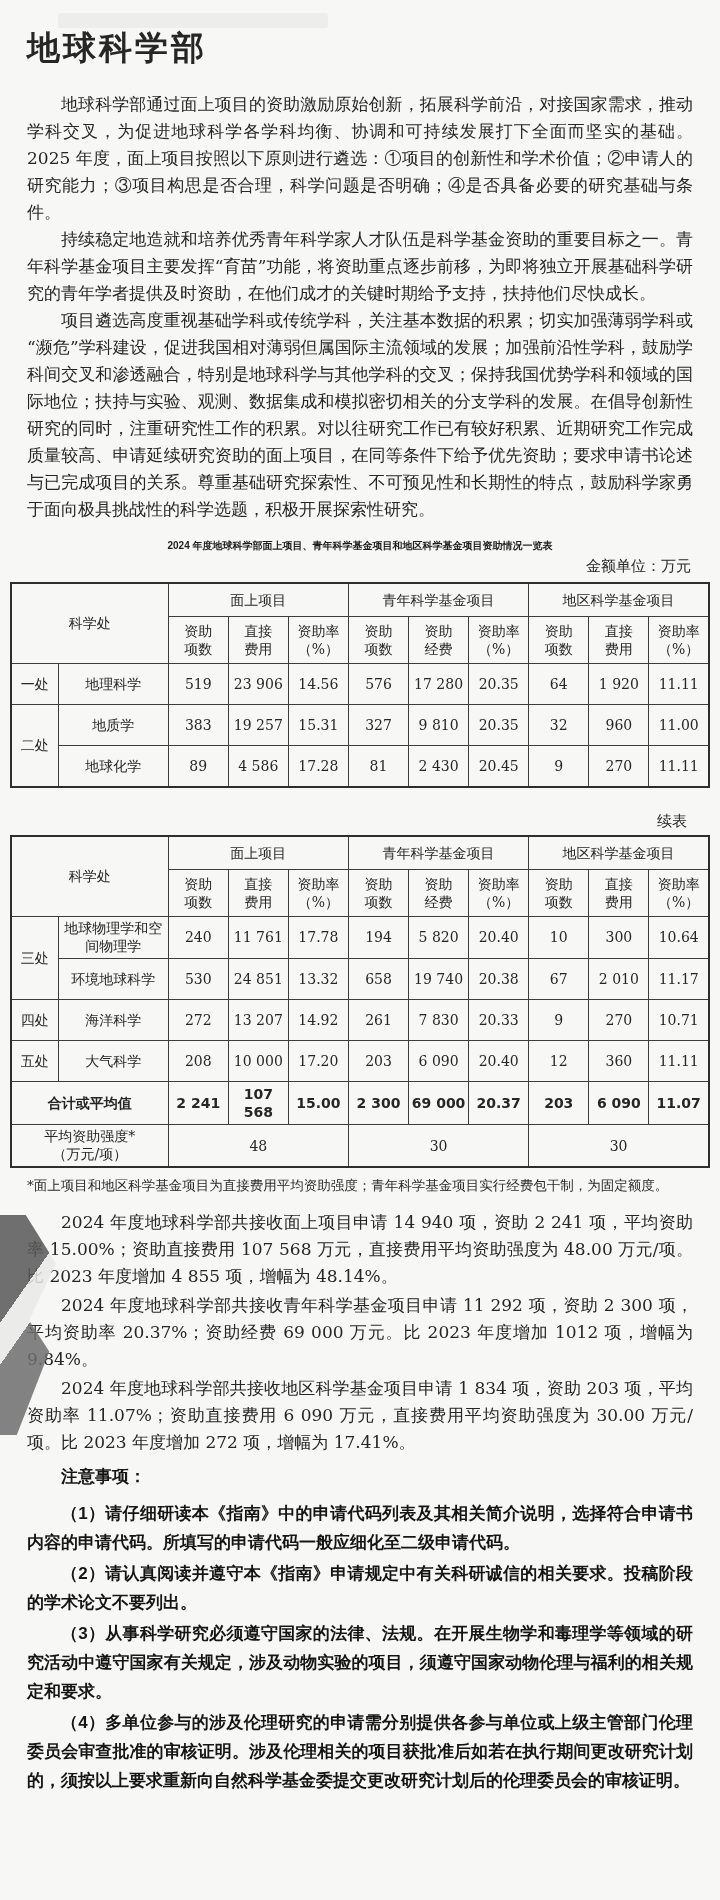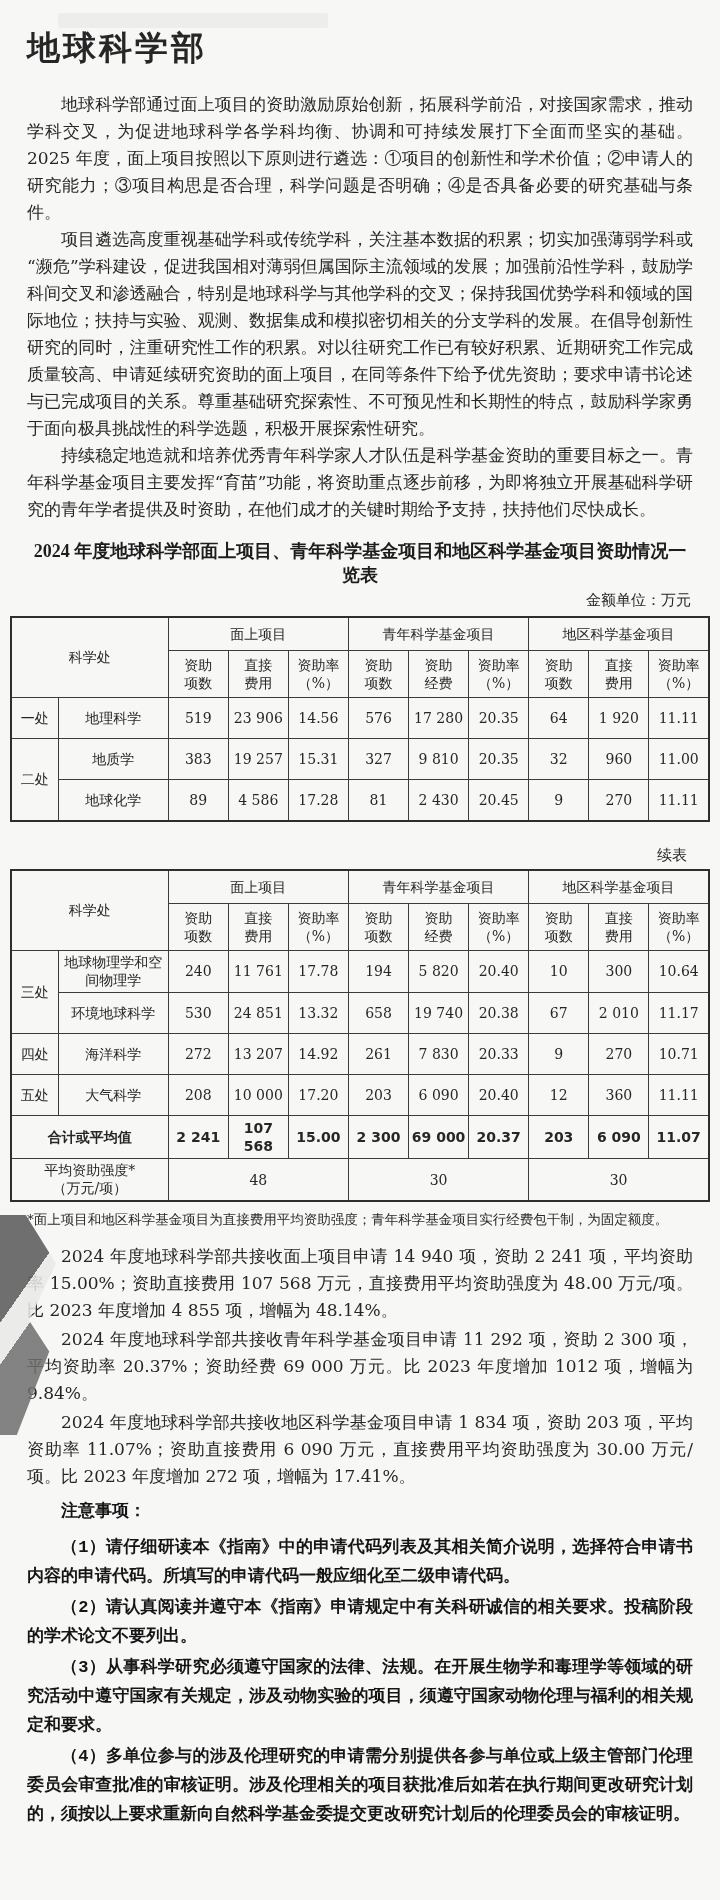"项目遴选高度重视基础学科或传统学科，关注基本数据的积累；切实加强薄弱学科或“濒危" p.body-par { order: before "持续稳定地造就和培养优秀青年科学家人才队伍是科学基金资助的重要目标之一。青年科学" -> after "持续稳定地造就和培养优秀青年科学家人才队伍是科学基金资助的重要目标之一。青年科学" }
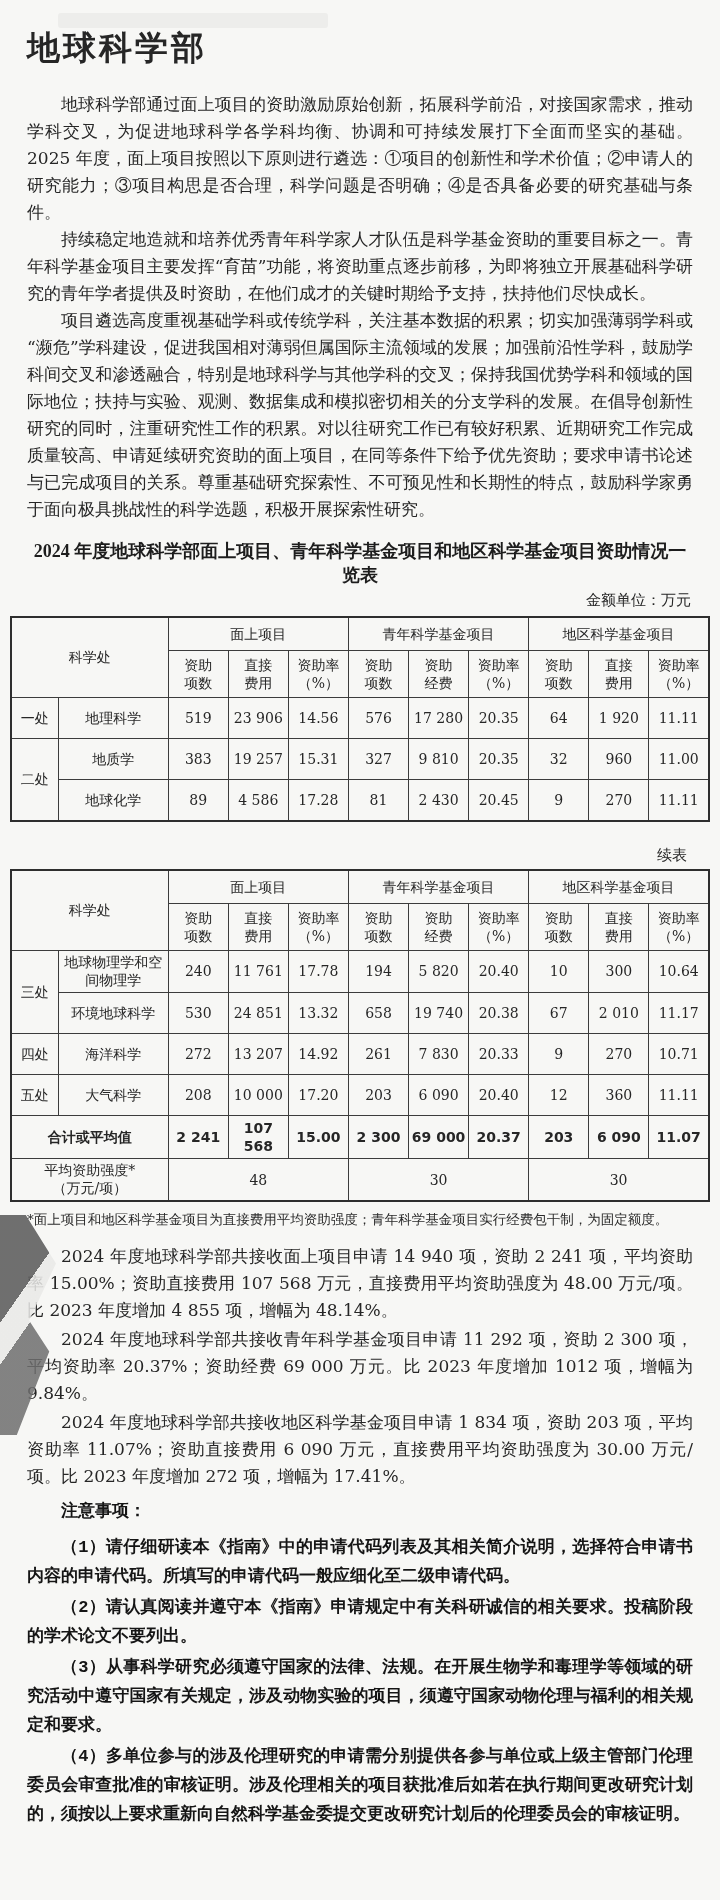"2024" .table-caption { font-family: Liberation Serif, serif -> Liberation Sans, sans-serif; font-size: 18px -> 10px }
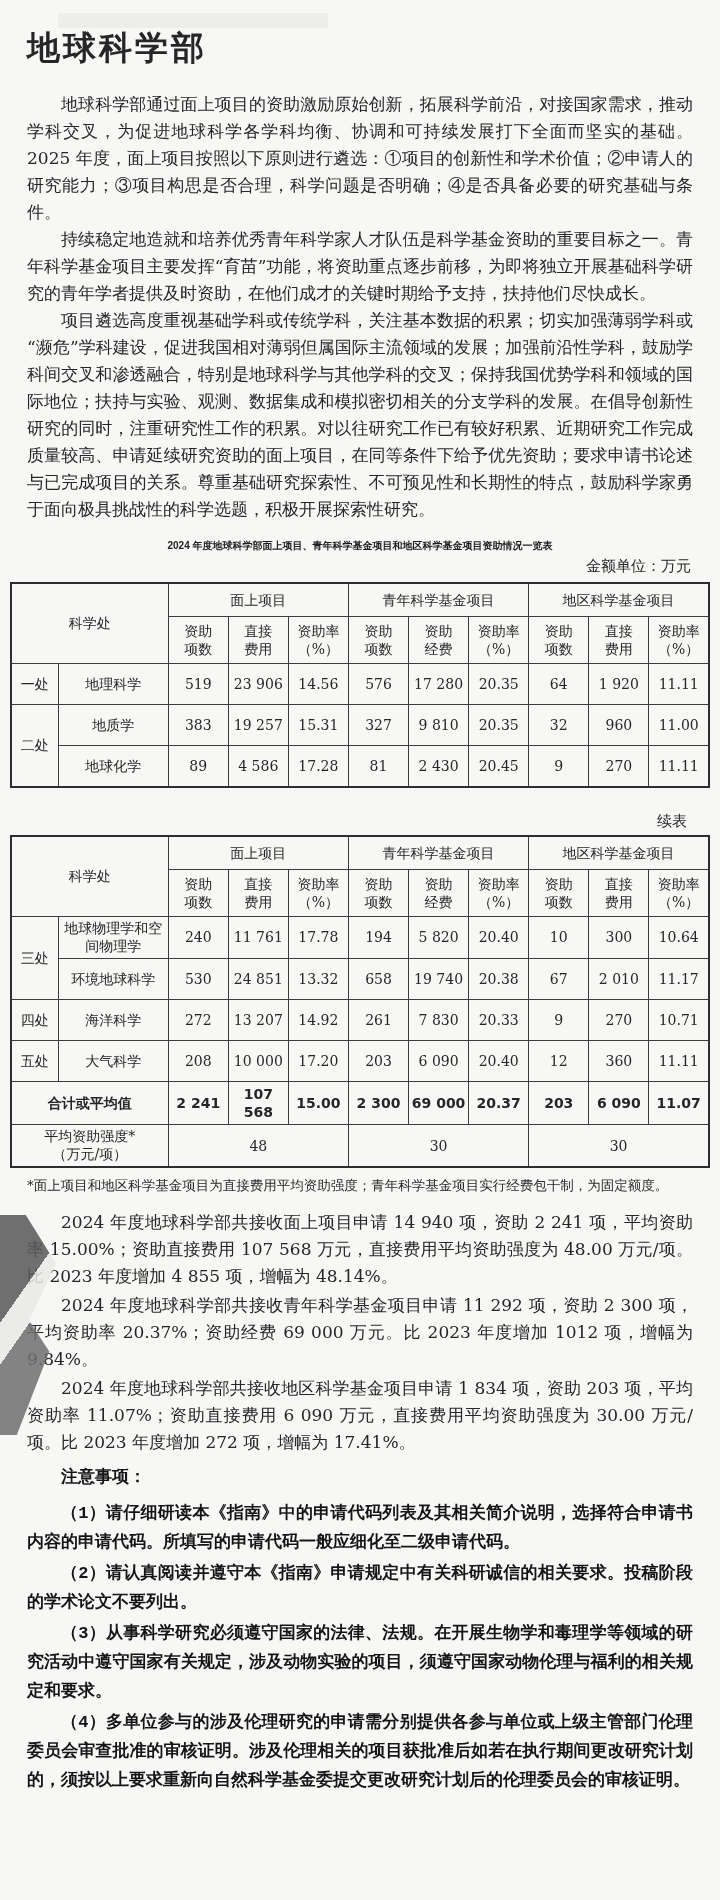"（1）请仔细研读本《指南》中的申请代码列表及其相关简介说明，选择符合申请书内容的" p.note-item { font-family: Liberation Mono, monospace -> Liberation Sans, sans-serif }
